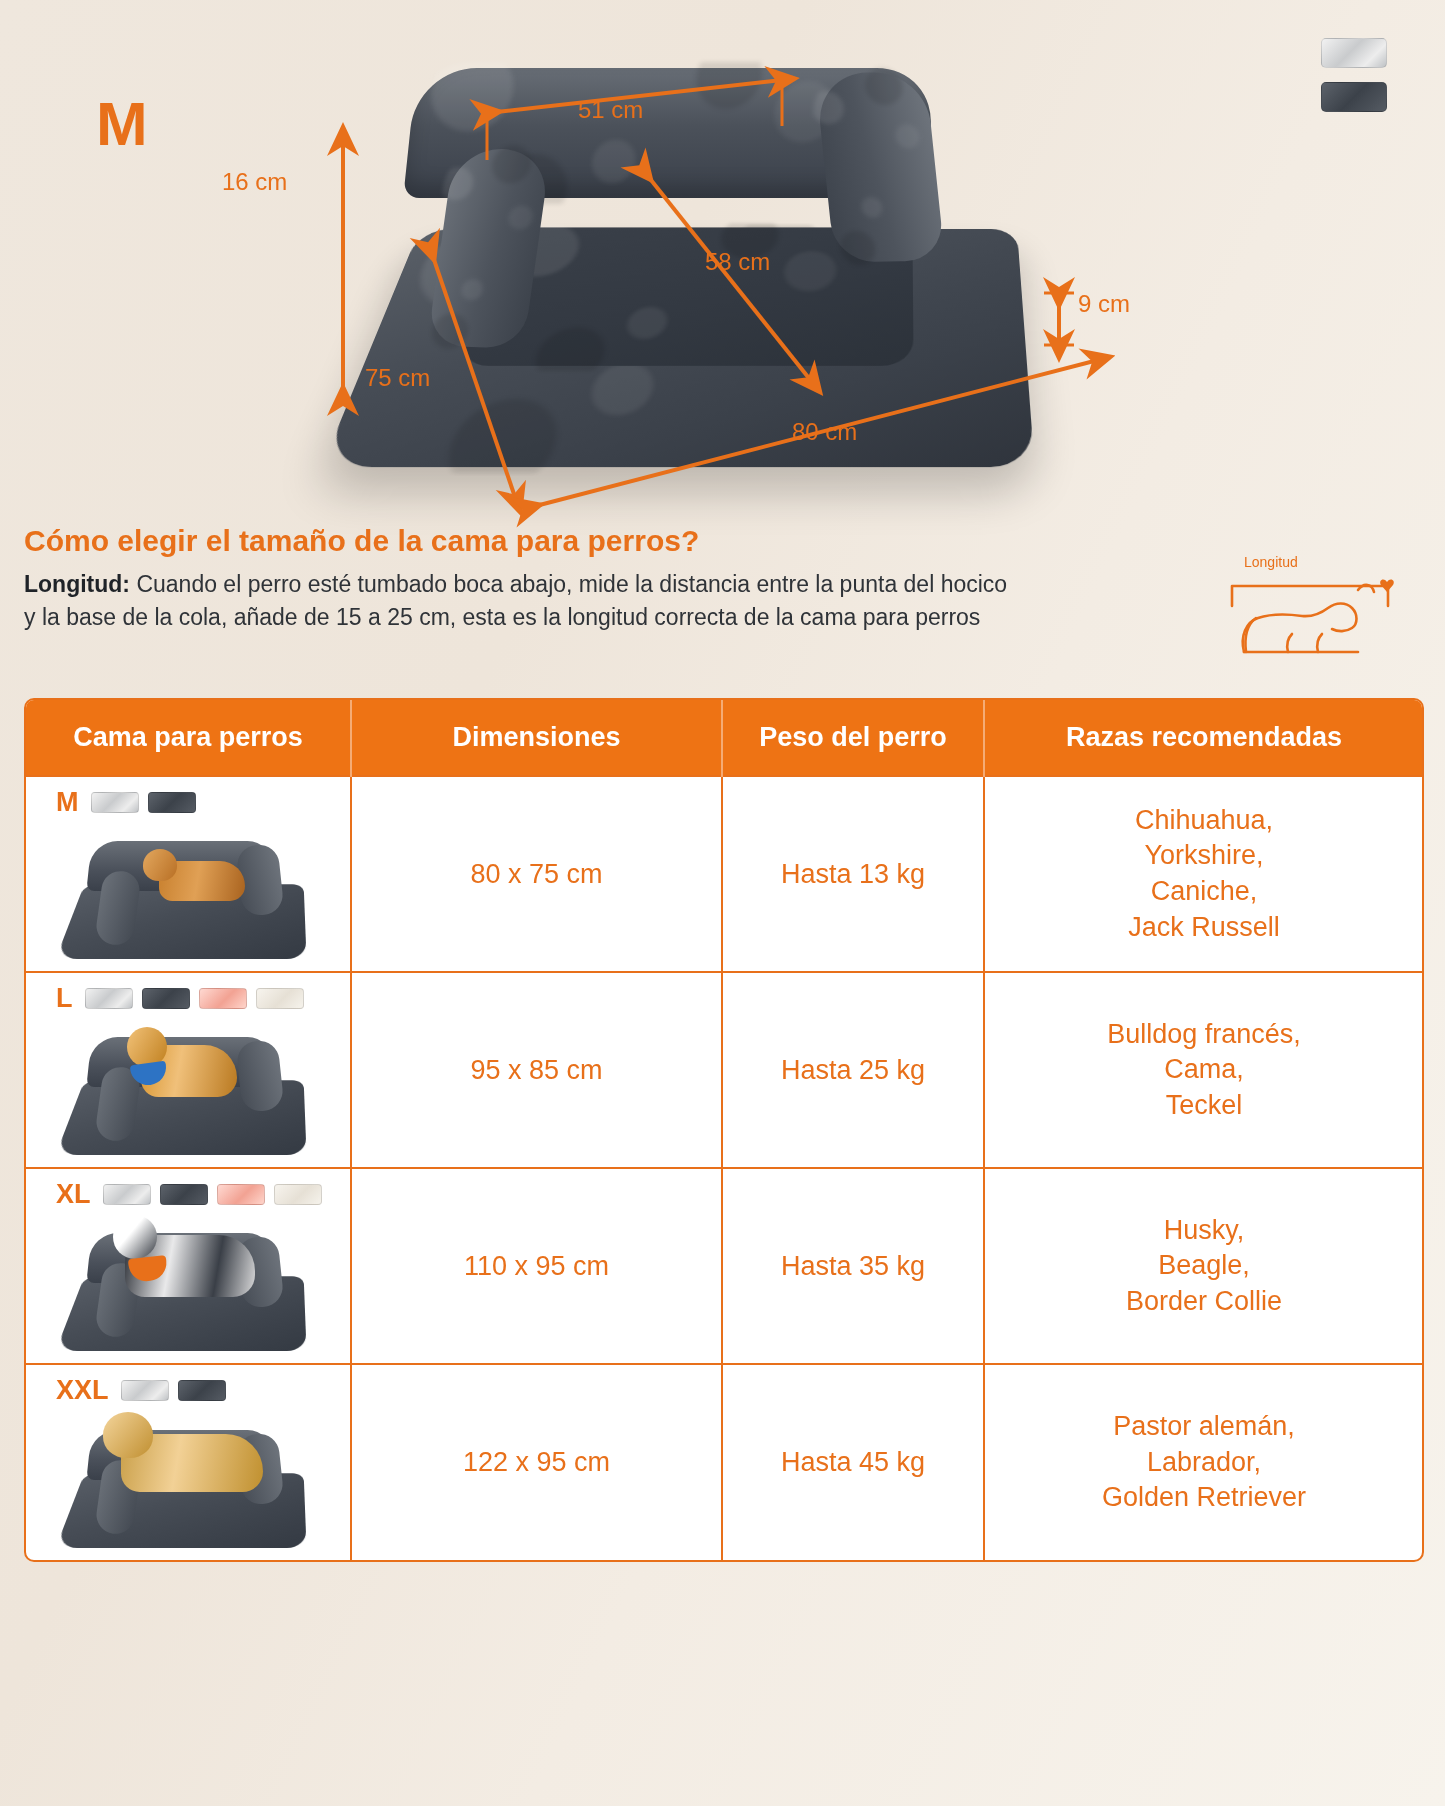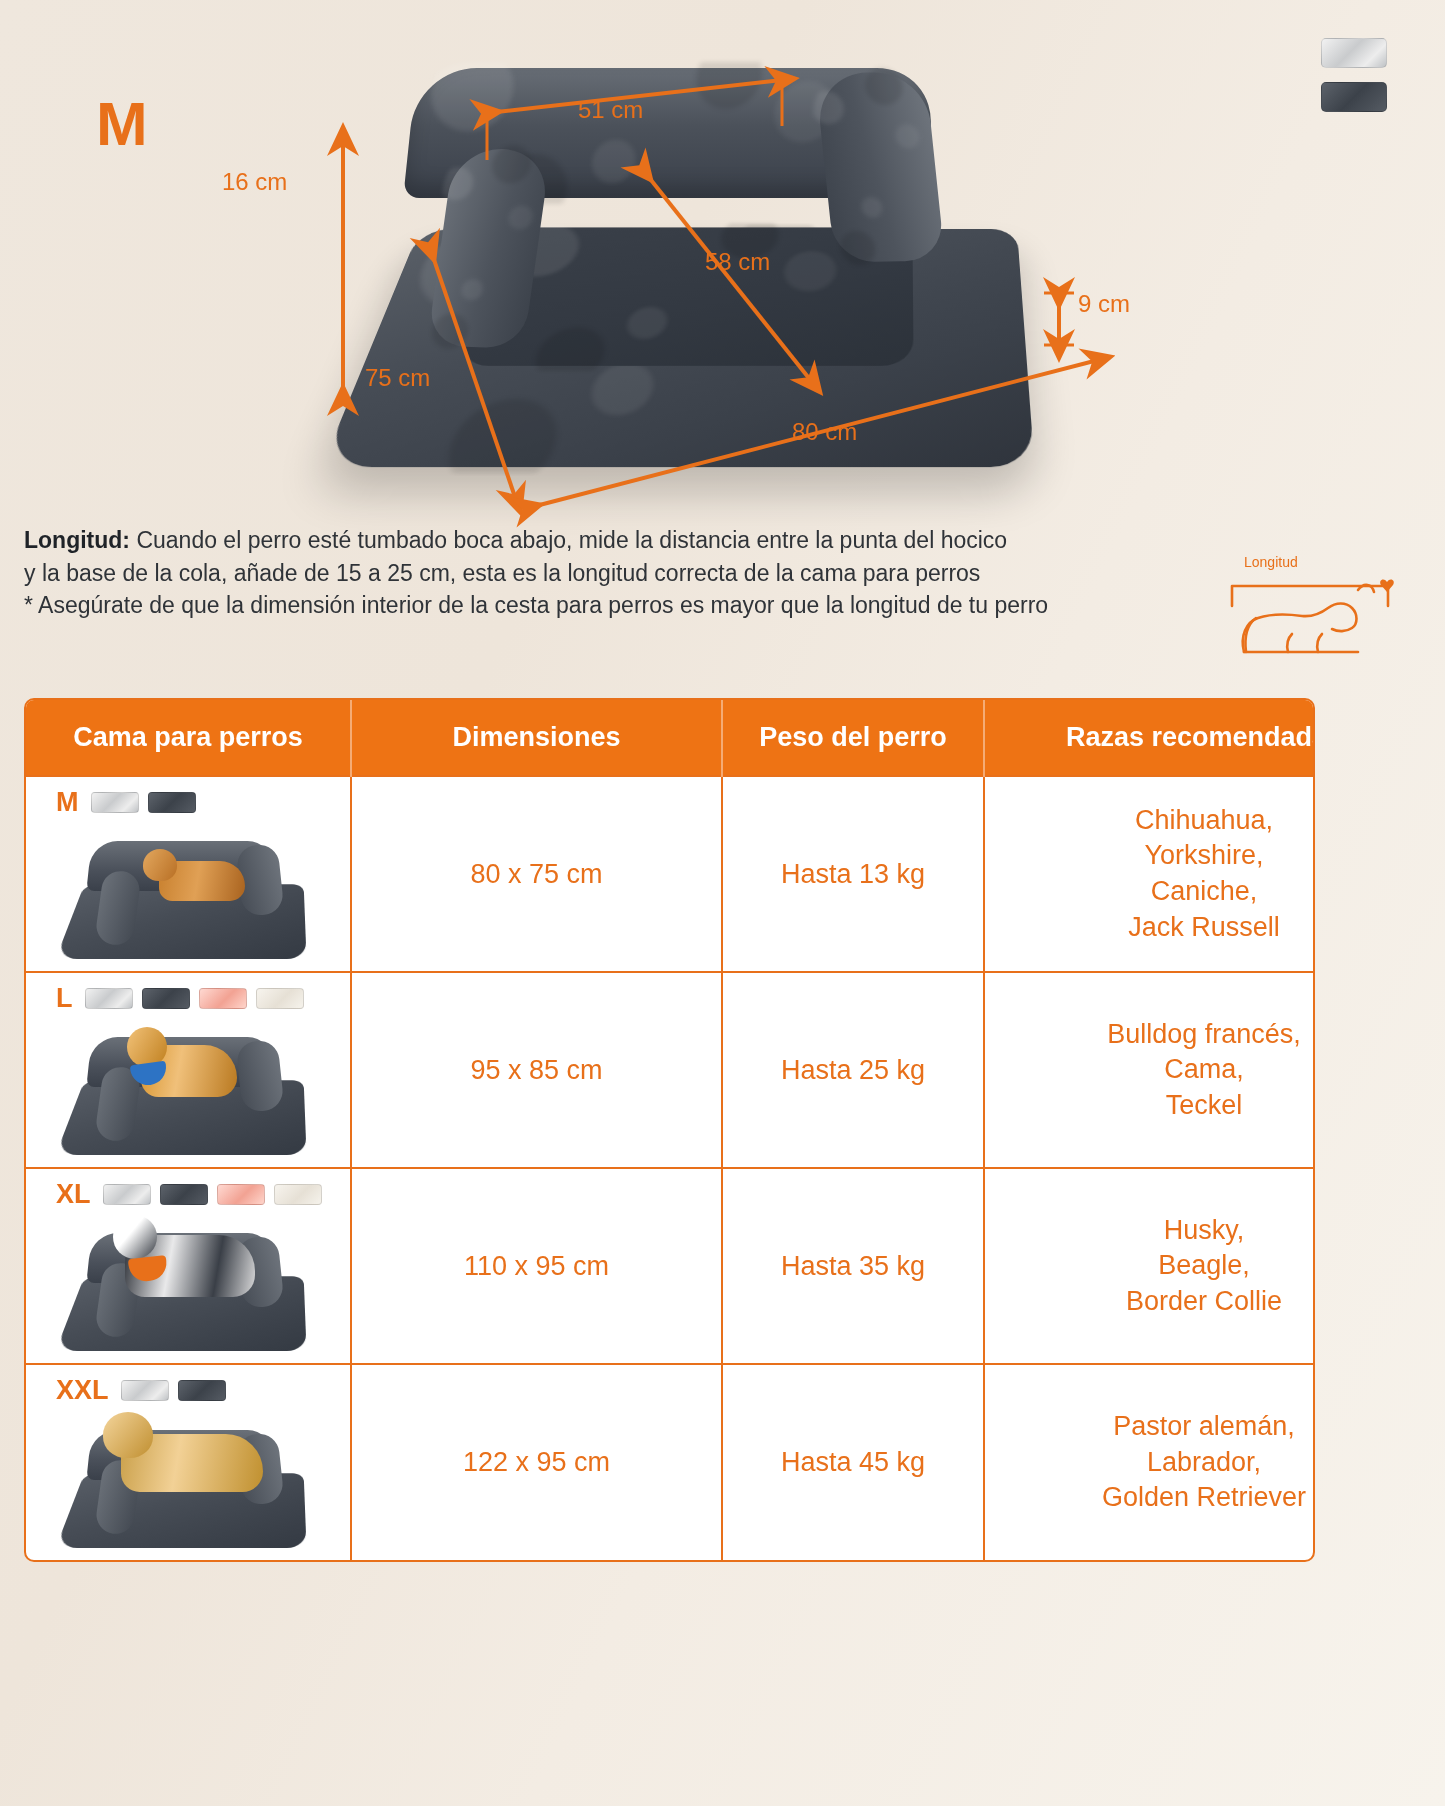"Cómo elegir el tamaño de" h2 { html: none -> <h2>Cómo elegir el tamaño de la cama para perros?</h2> }
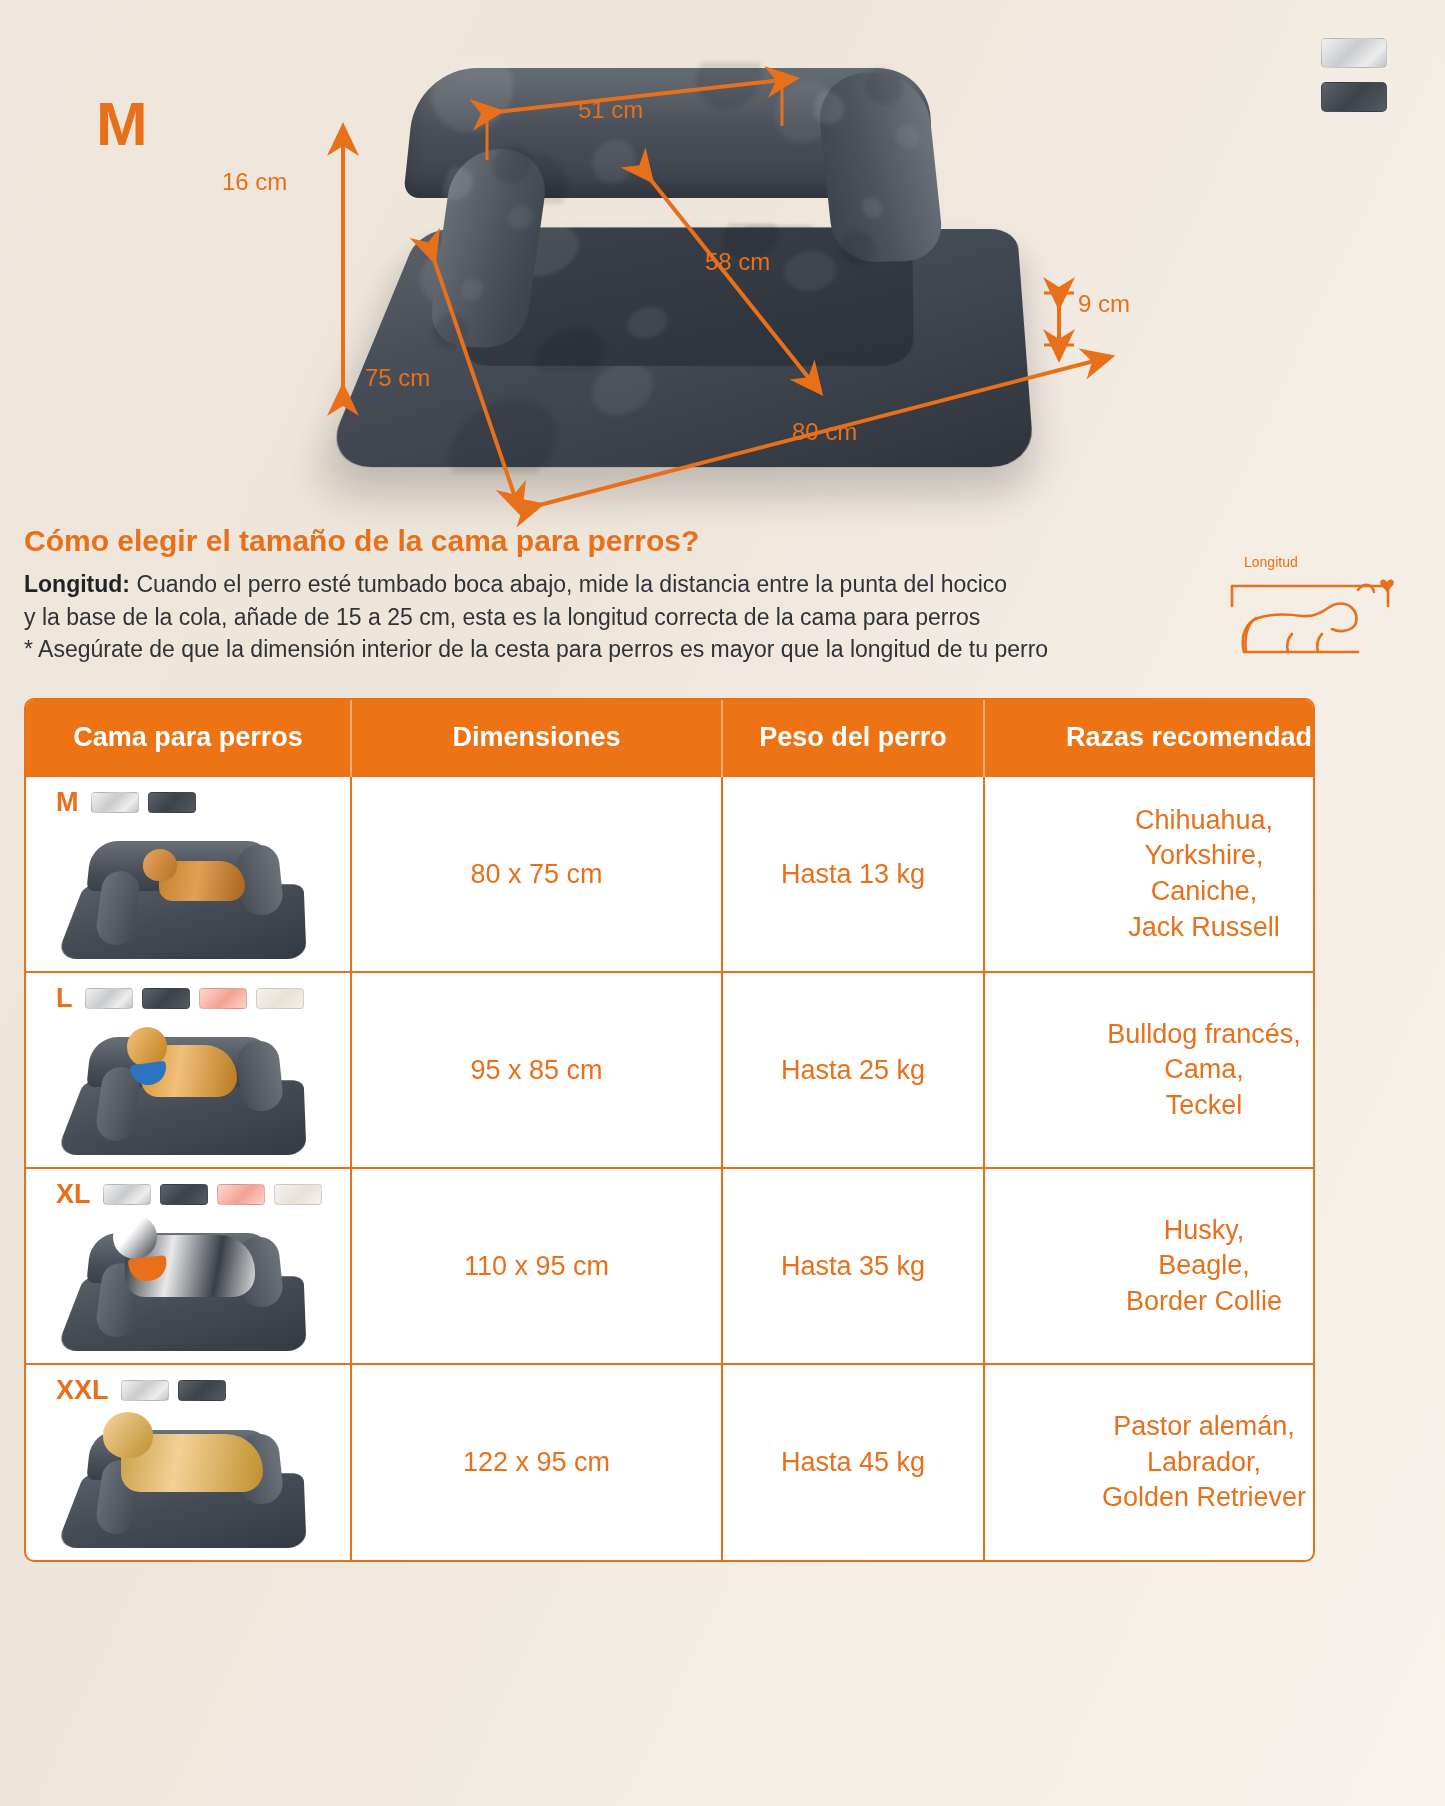"* Asegúrate de que la" span { html: <span>* Asegúrate de que la dimensión interior de la cesta para perros es mayor que la longitud de tu perro</span> -> none }
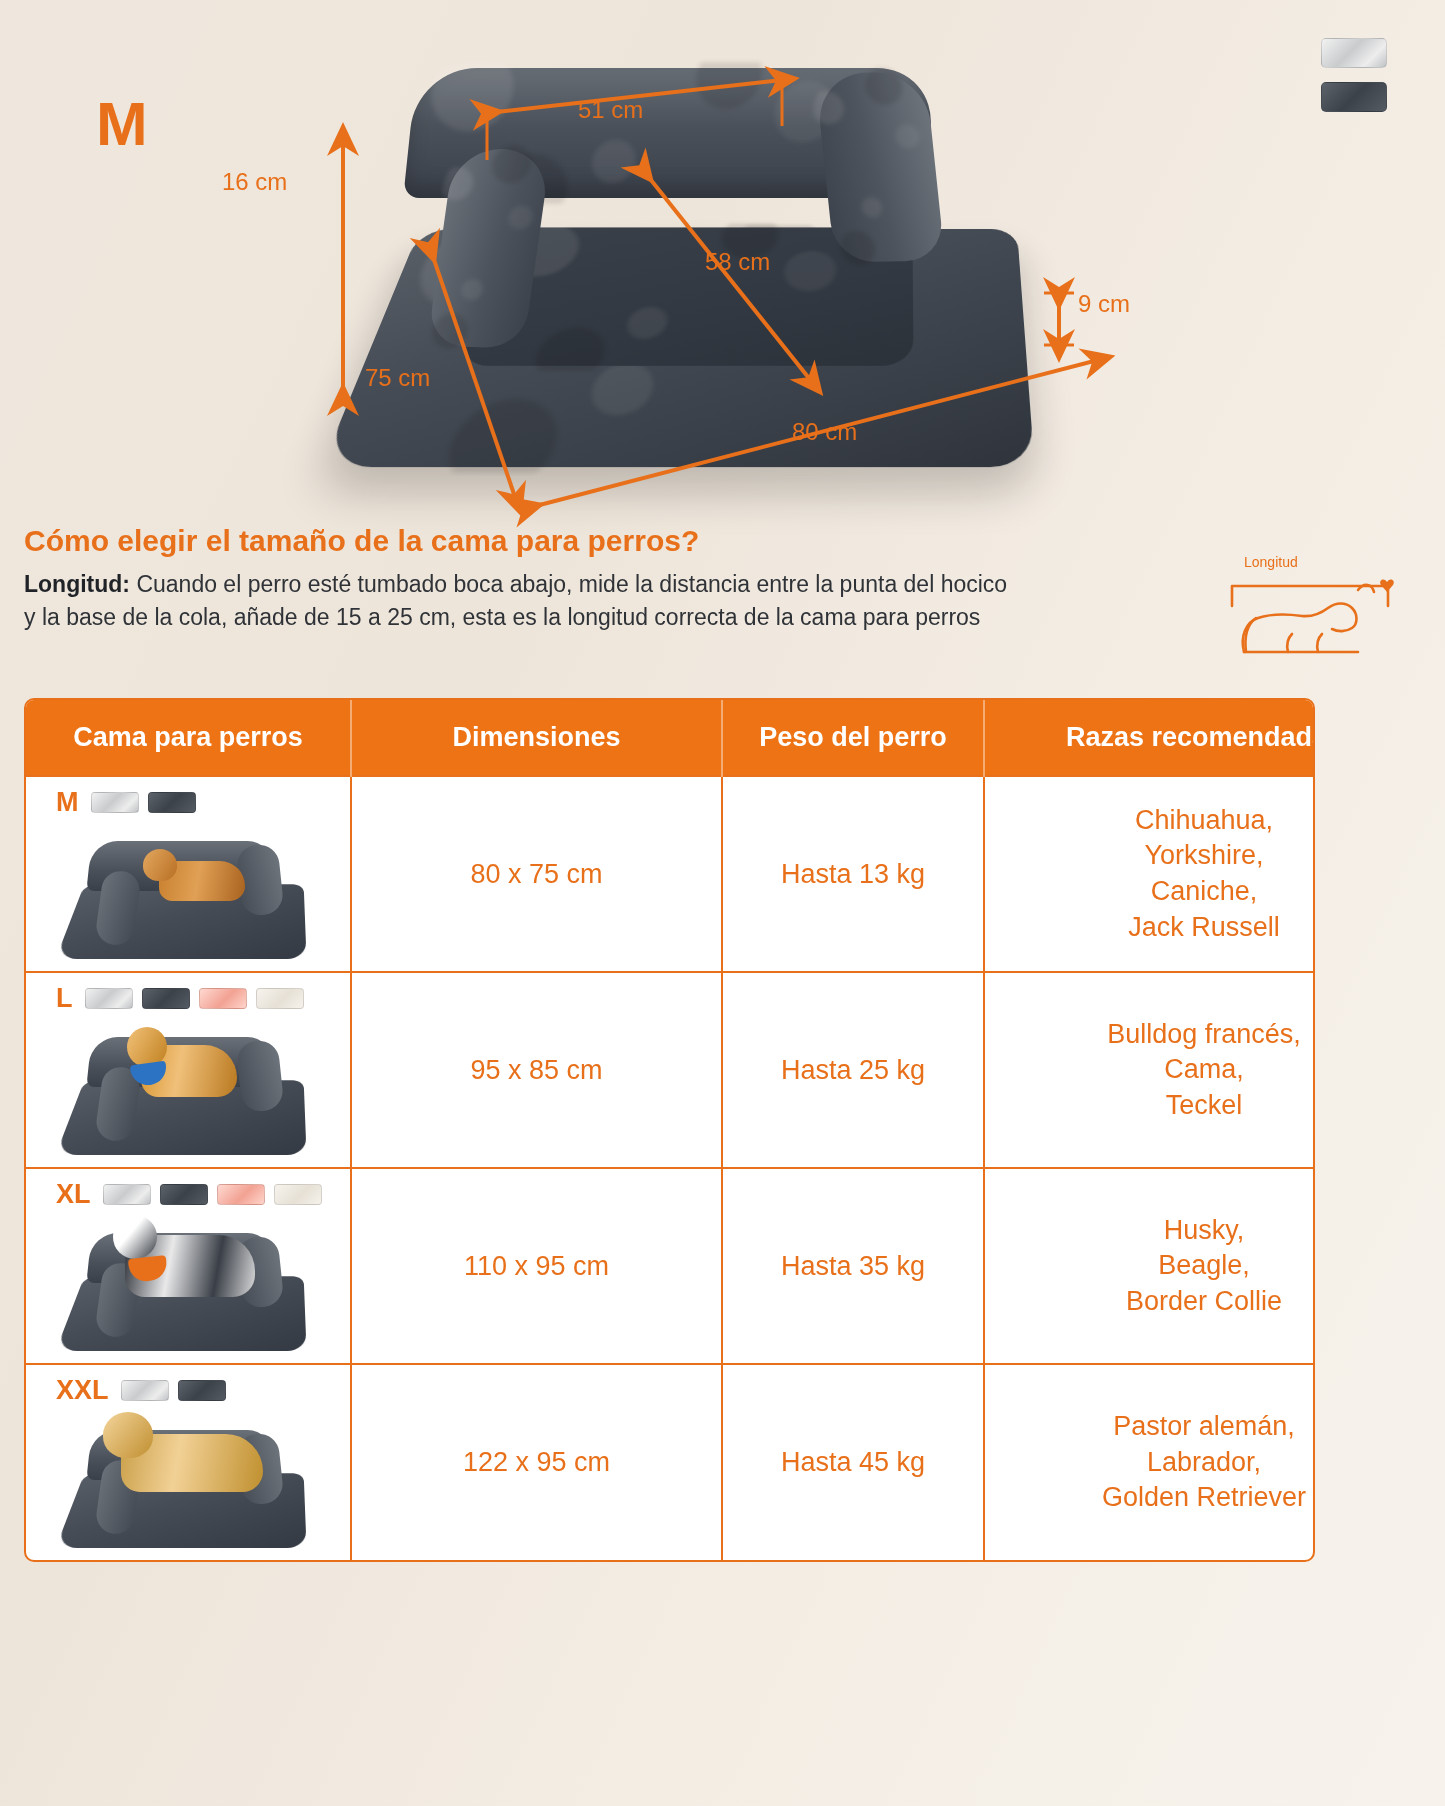"Cama para perros" #table-wrap { width: 1291px -> 1400px }
